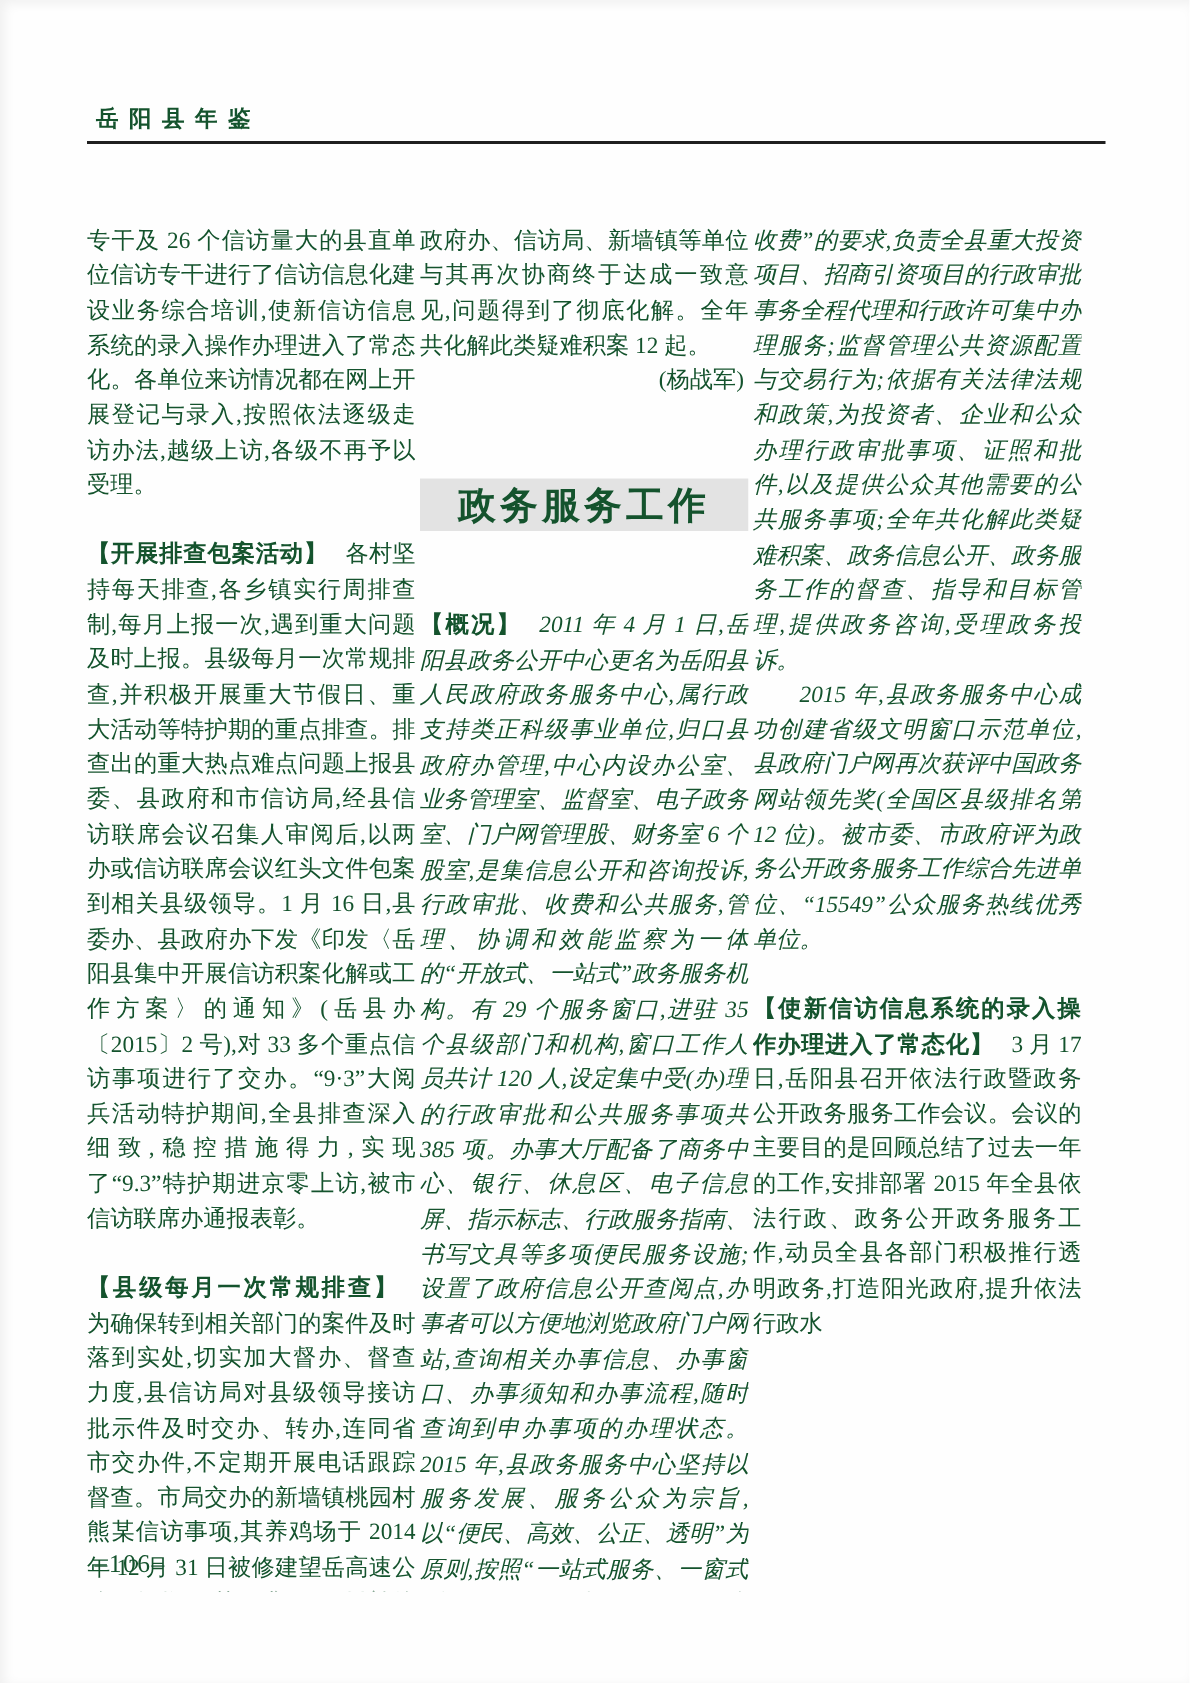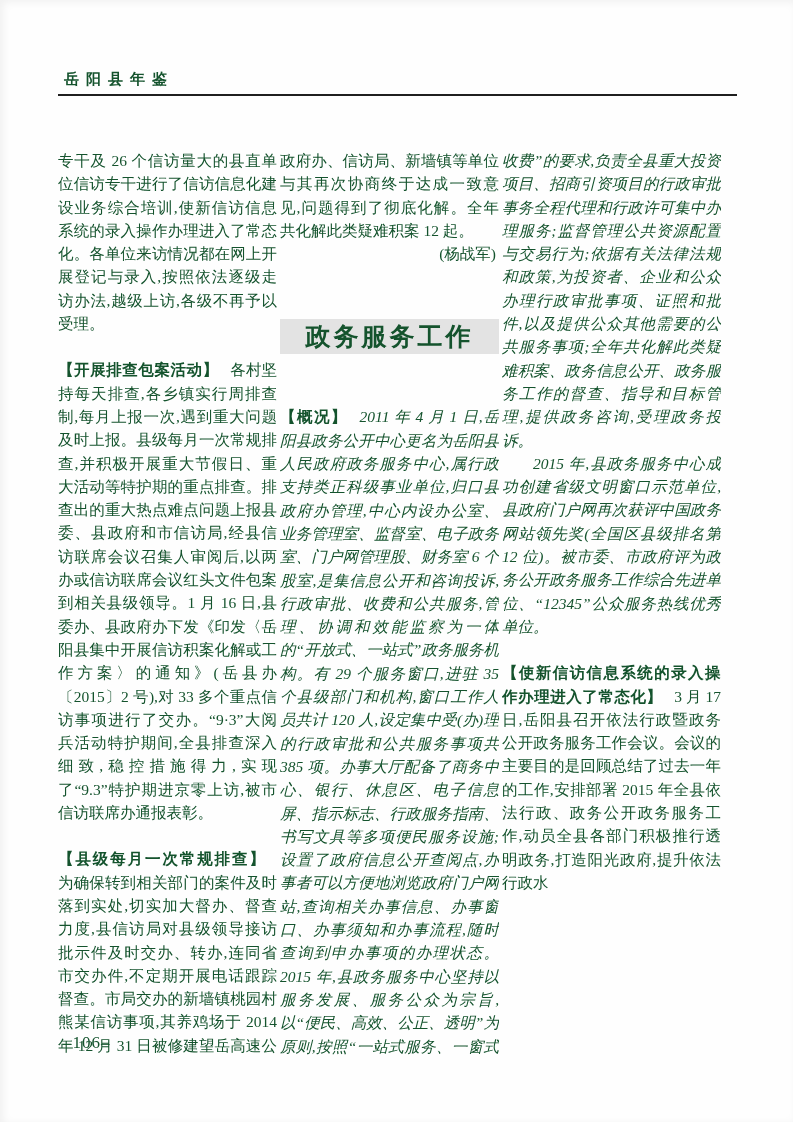"2015" p.kai { text: 12345 -> 15549 }
